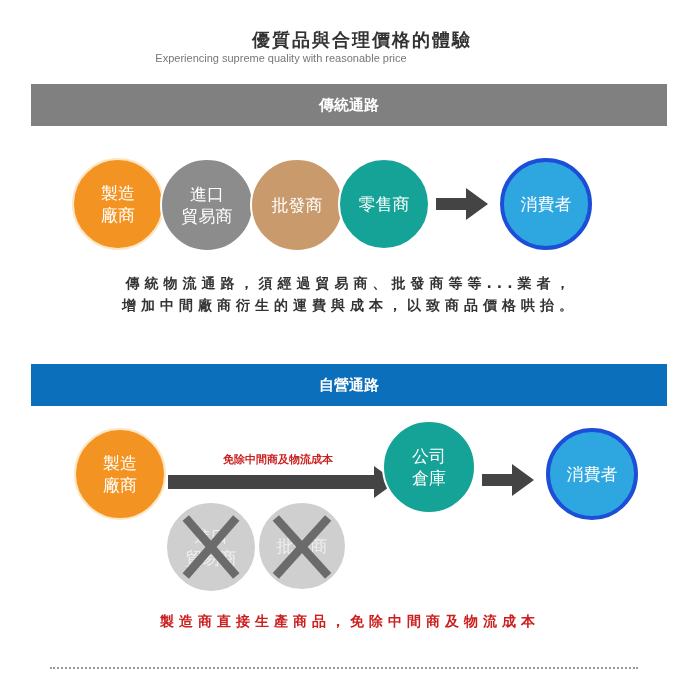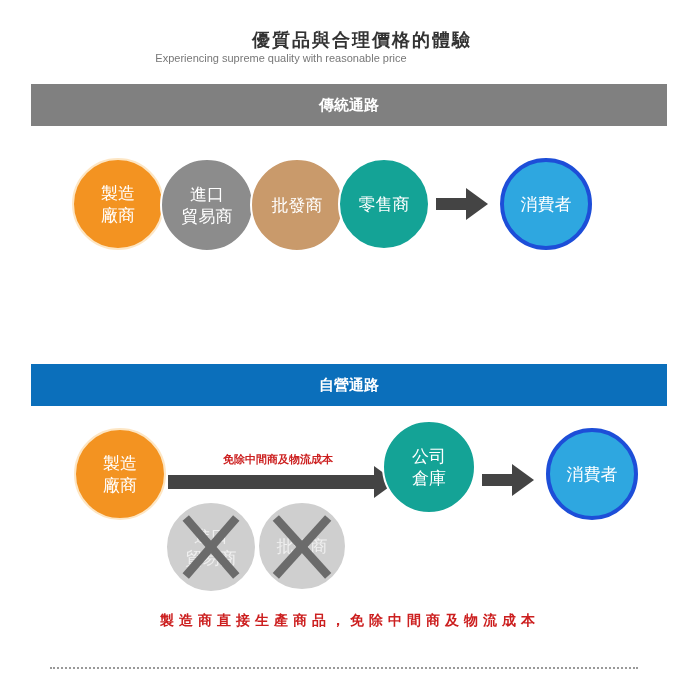"傳統物流通路，須經過貿易商、批發商等等...業者，" div { html: none -> <div>傳統物流通路，須經過貿易商、批發商等等...業者，</div> }
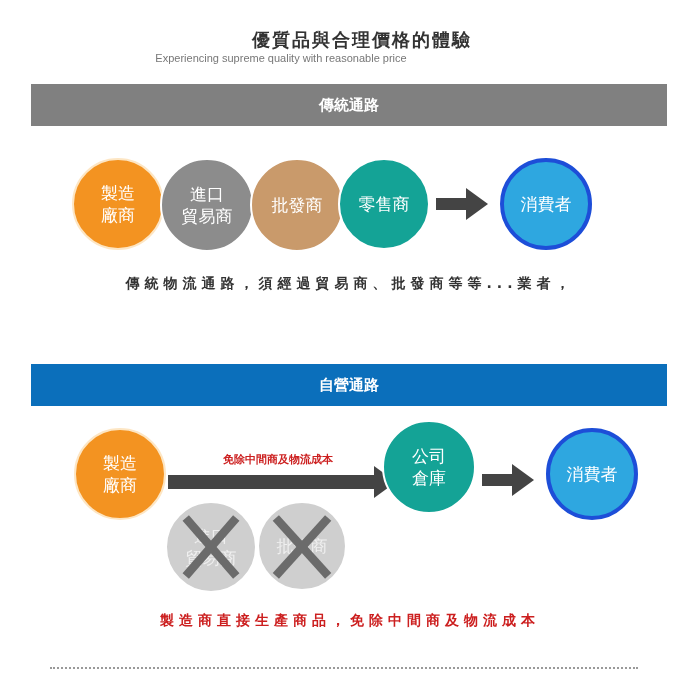"增加中間廠商衍生的運費與成本，以致商品價格哄抬。" div { html: none -> <div>增加中間廠商衍生的運費與成本，以致商品價格哄抬。</div> }
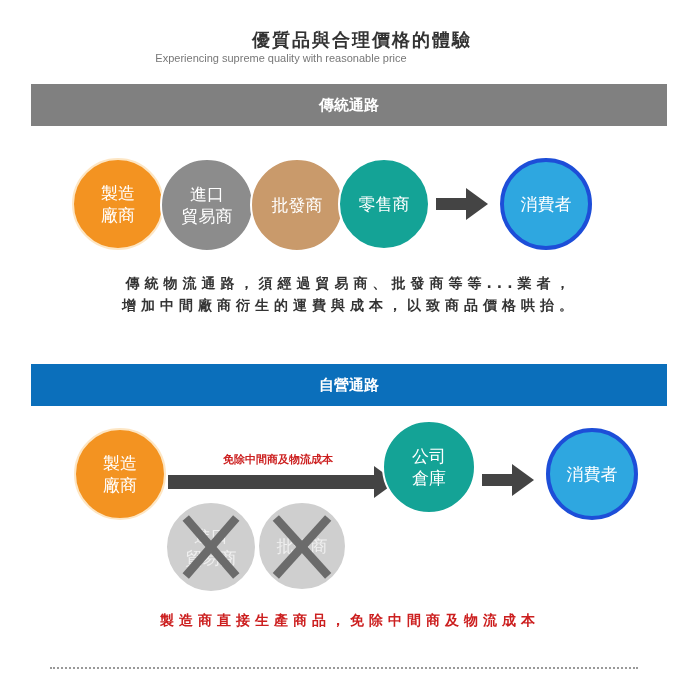"製造商直接生產商品，免除中間商及物流成本" div.abs { font-family: Liberation Serif, serif -> none }
